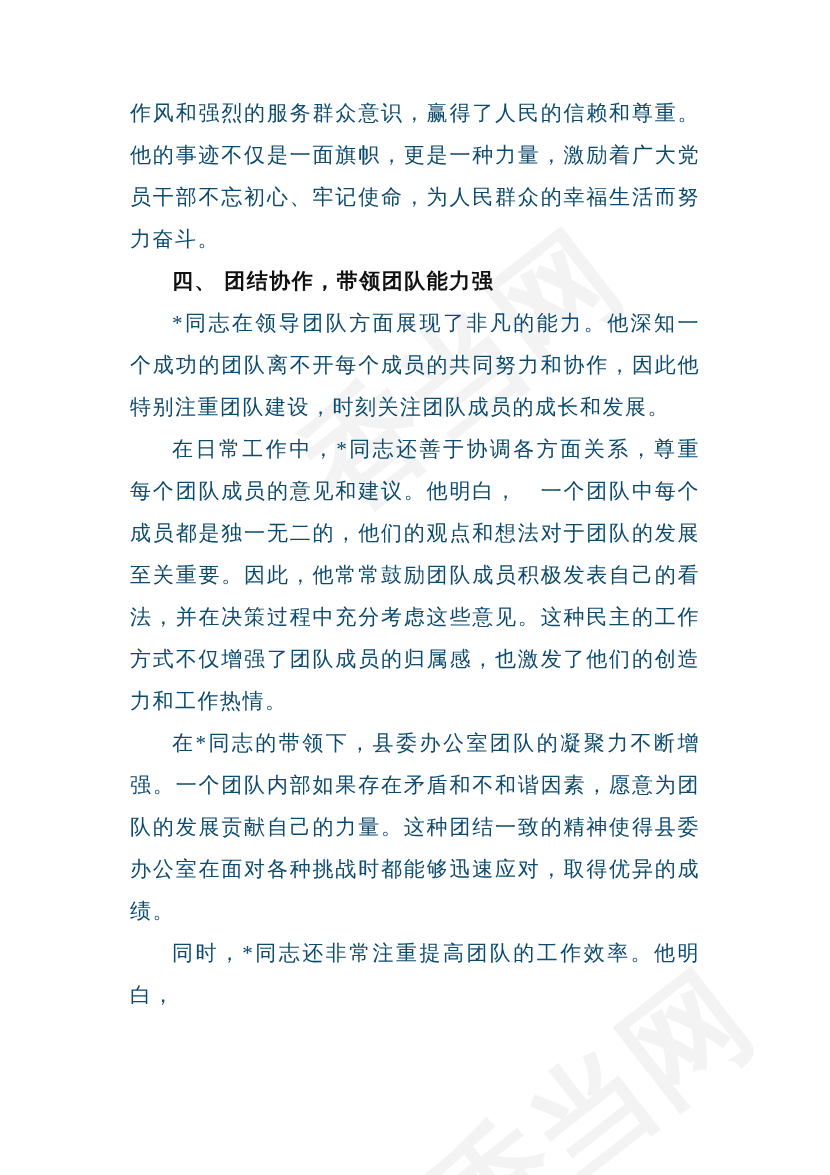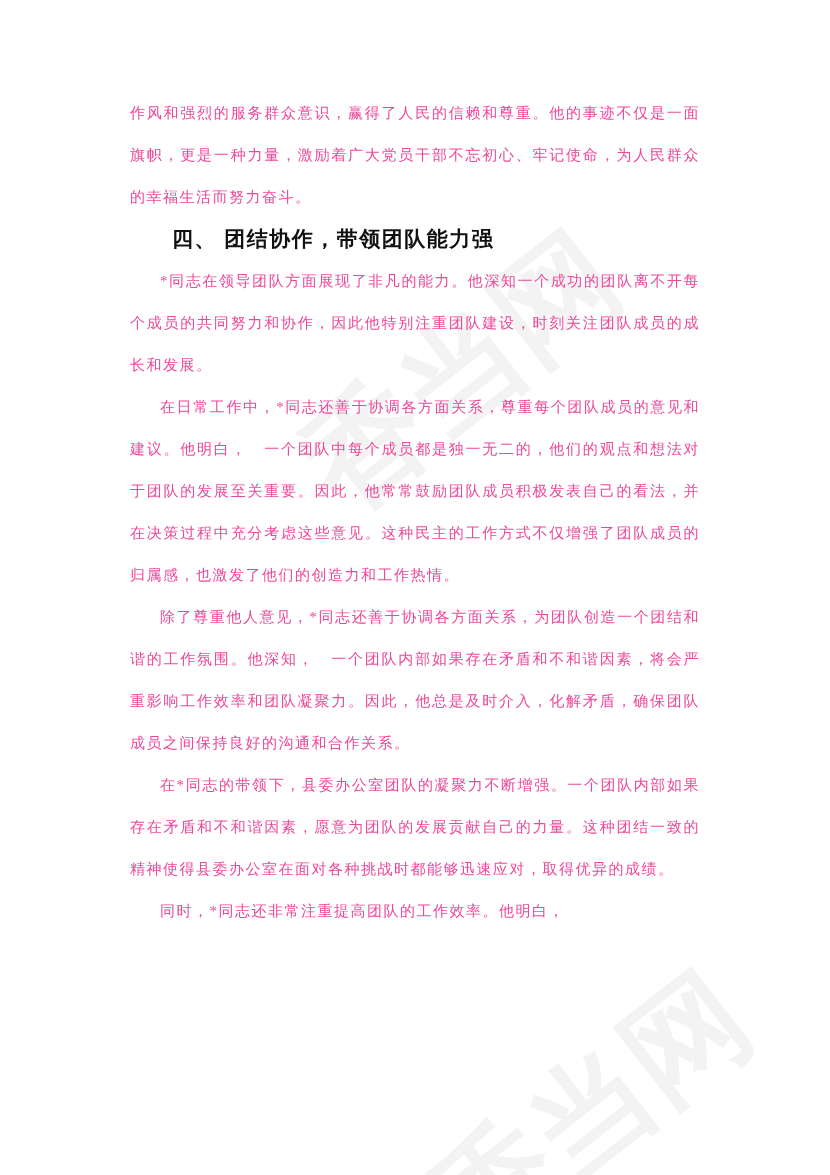"作风和强烈的服务群众意识，赢得了人民的信赖和尊重。他的事迹不仅是一面旗帜，更是一" .doc p { color: #ec4899 -> #0c4a6e; font-size: 15px -> 21px }
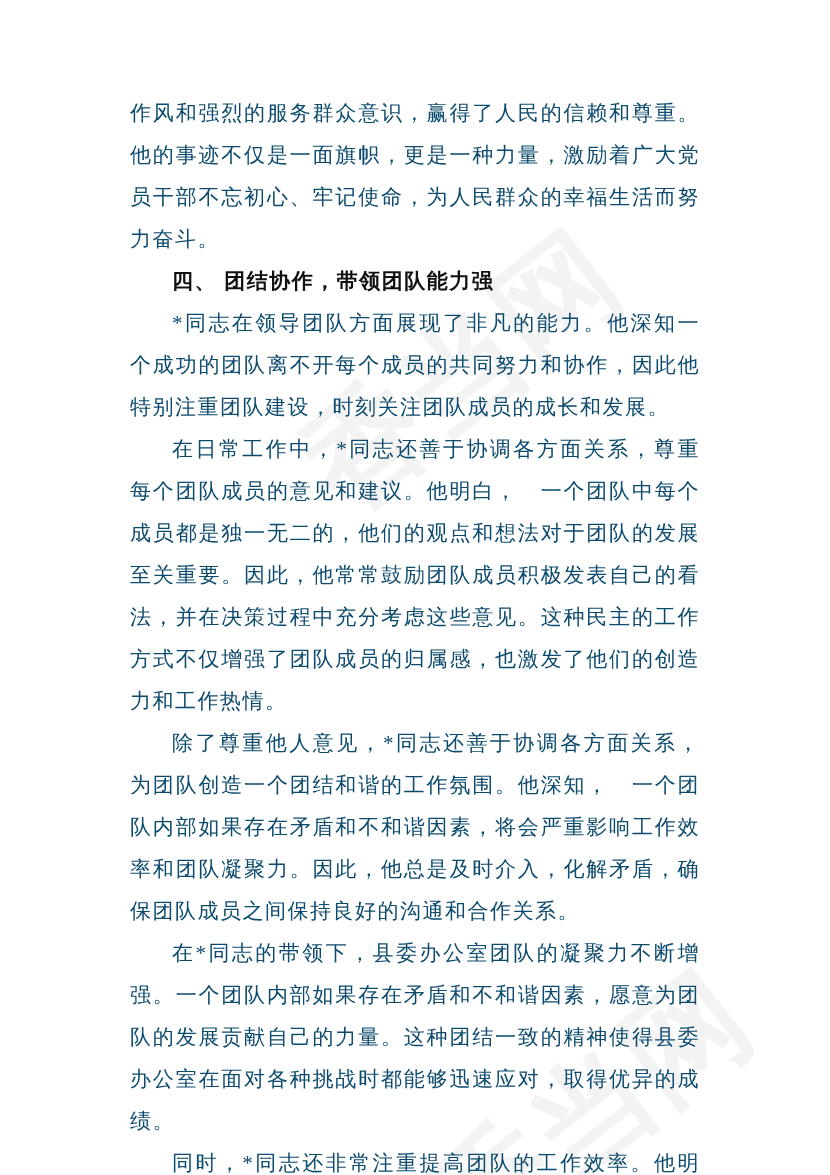"除了尊重他人意见，*同志还善于协调各方面关系，为团队创造一个团结和谐的工作氛围。" p.body { html: <p>除了尊重他人意见，*同志还善于协调各方面关系，为团队创造一个团结和谐的工作氛围。他深知， 一个团队内部如果存在矛盾和不和谐因素，将会严重影响工作效率和团队凝聚力。因此，他总是及时介入，化解矛盾，确保团队成员之间保持良好的沟通和合作关系。</p> -> none }
